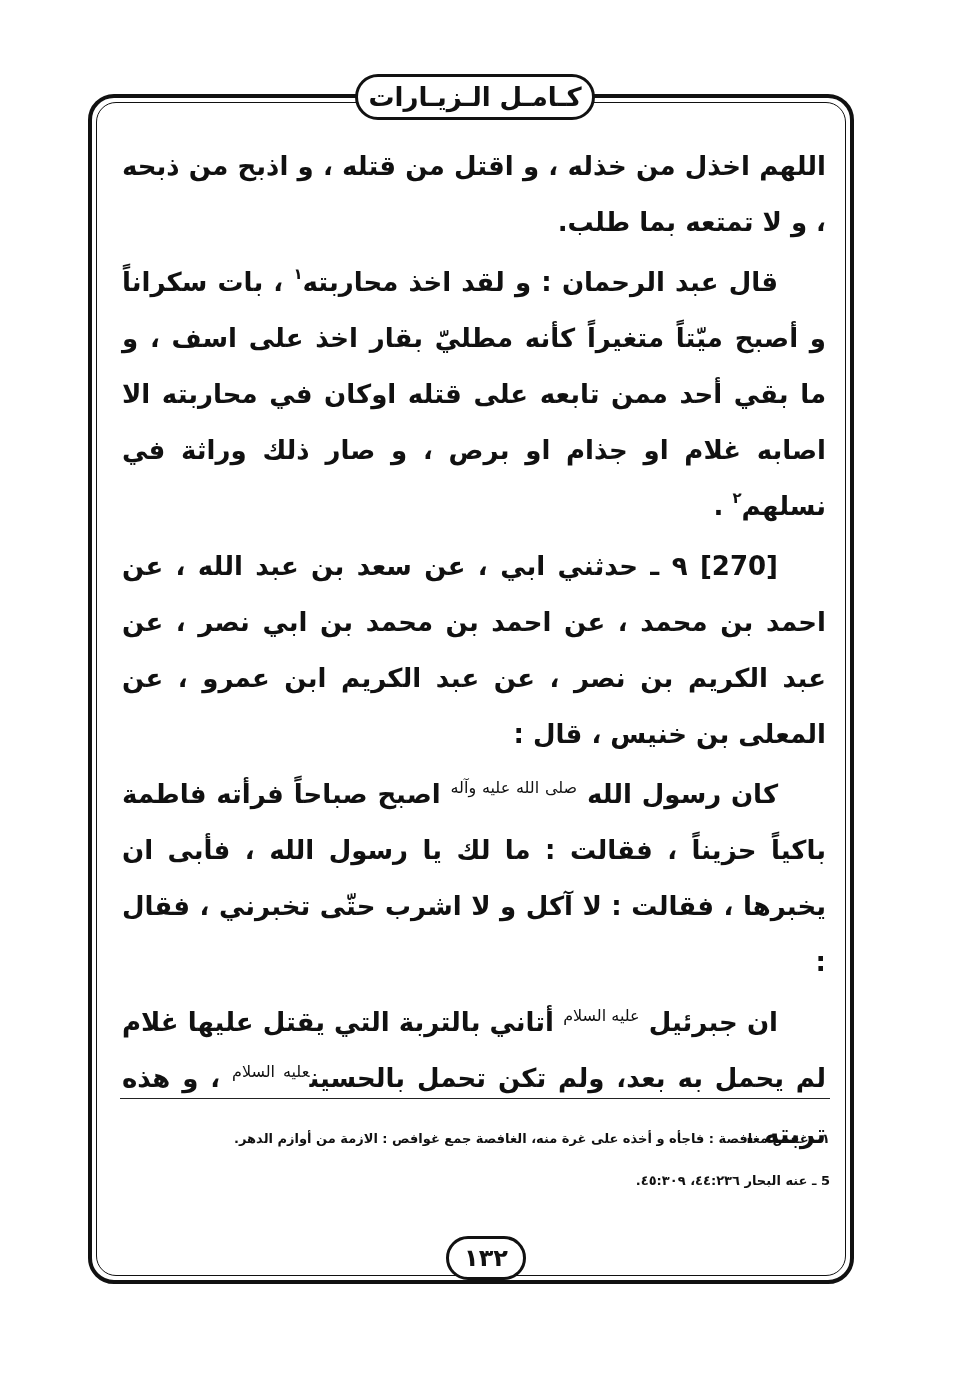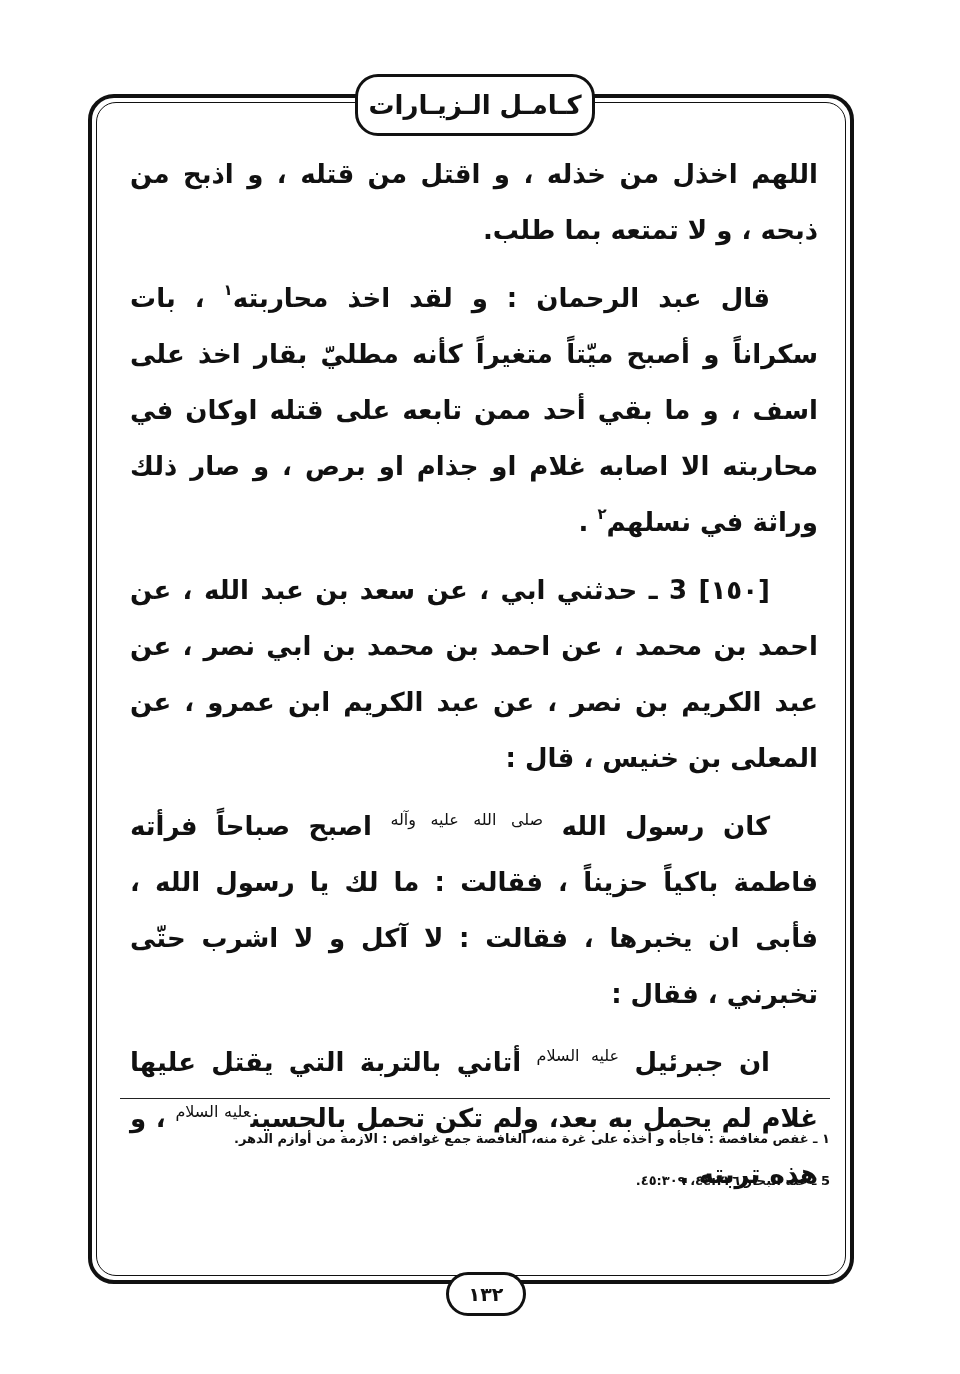"كـامـل الـزيـارات" .header-cap { height: 62px -> 46px }
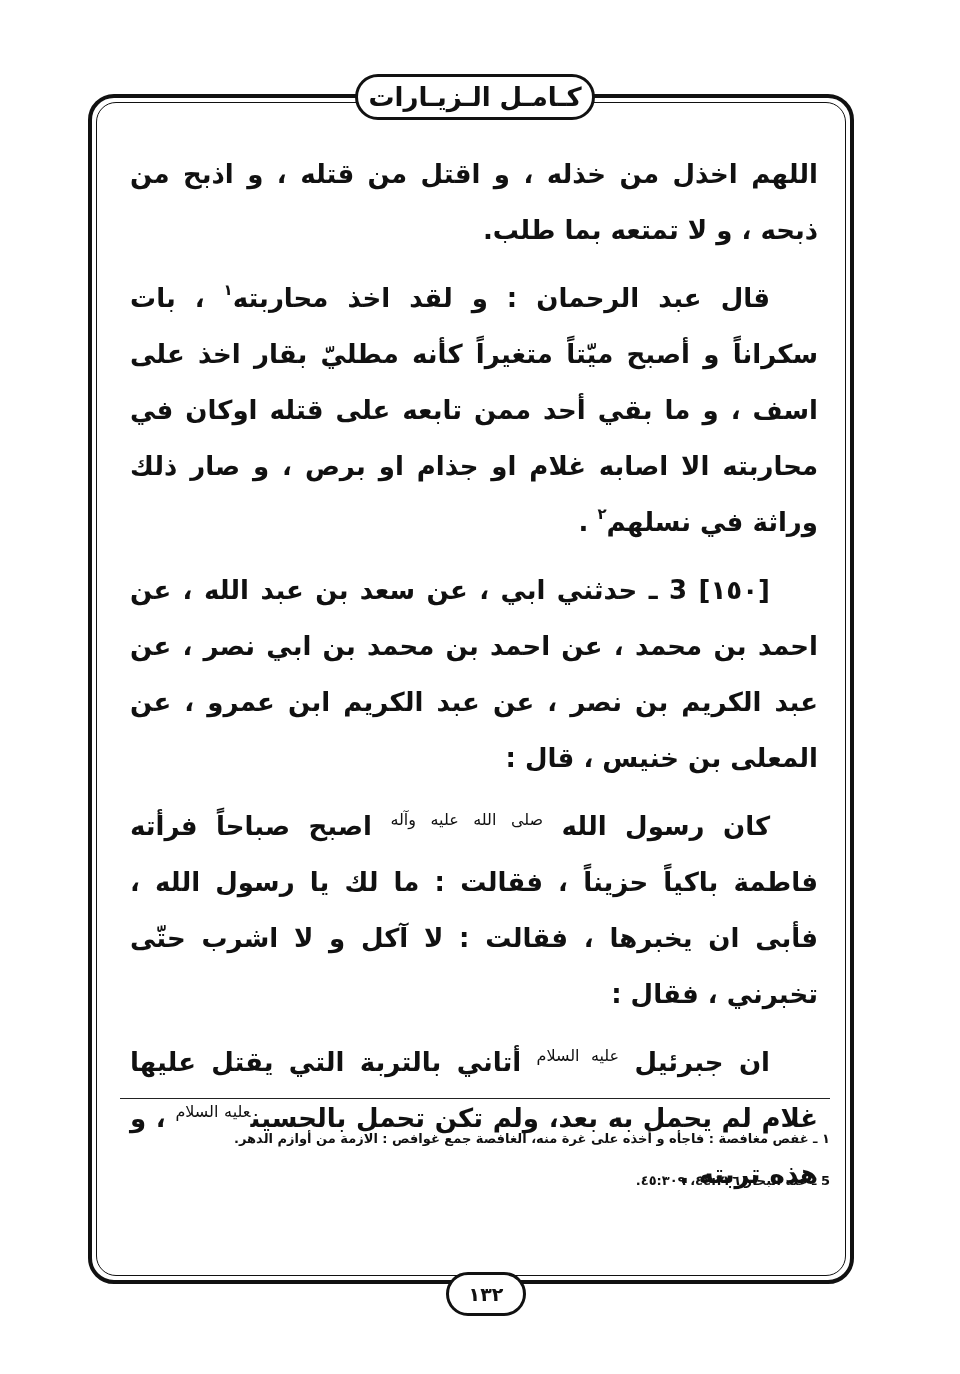"اللهم اخذل من خذله ،" .content p { margin: 12px -> 4px }
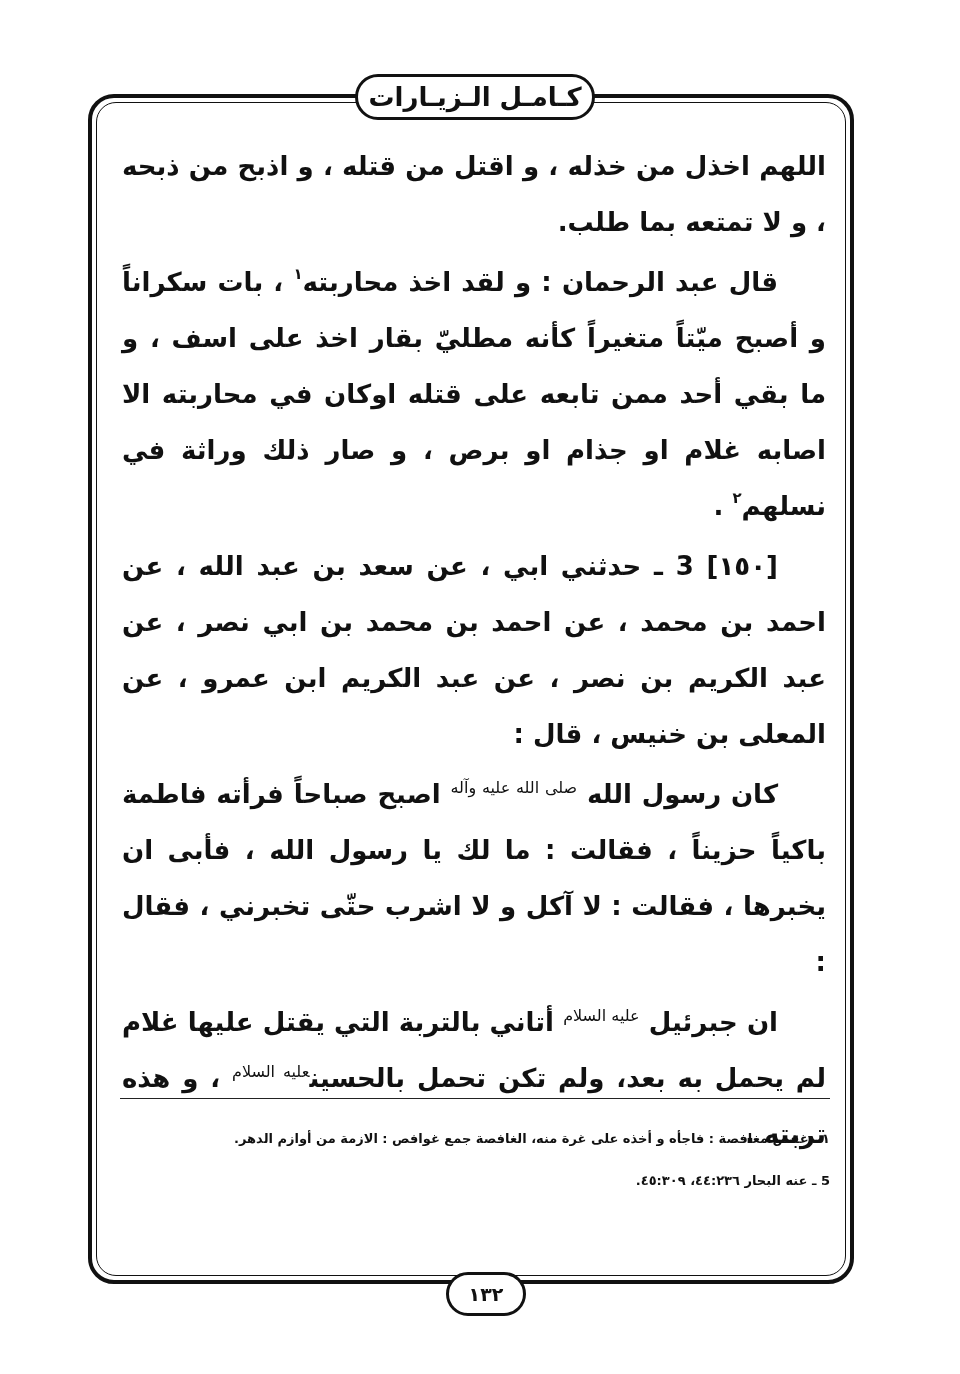"[١٥٠] 3" span { text: ١٥٠] 3 -> 270] ٩ }
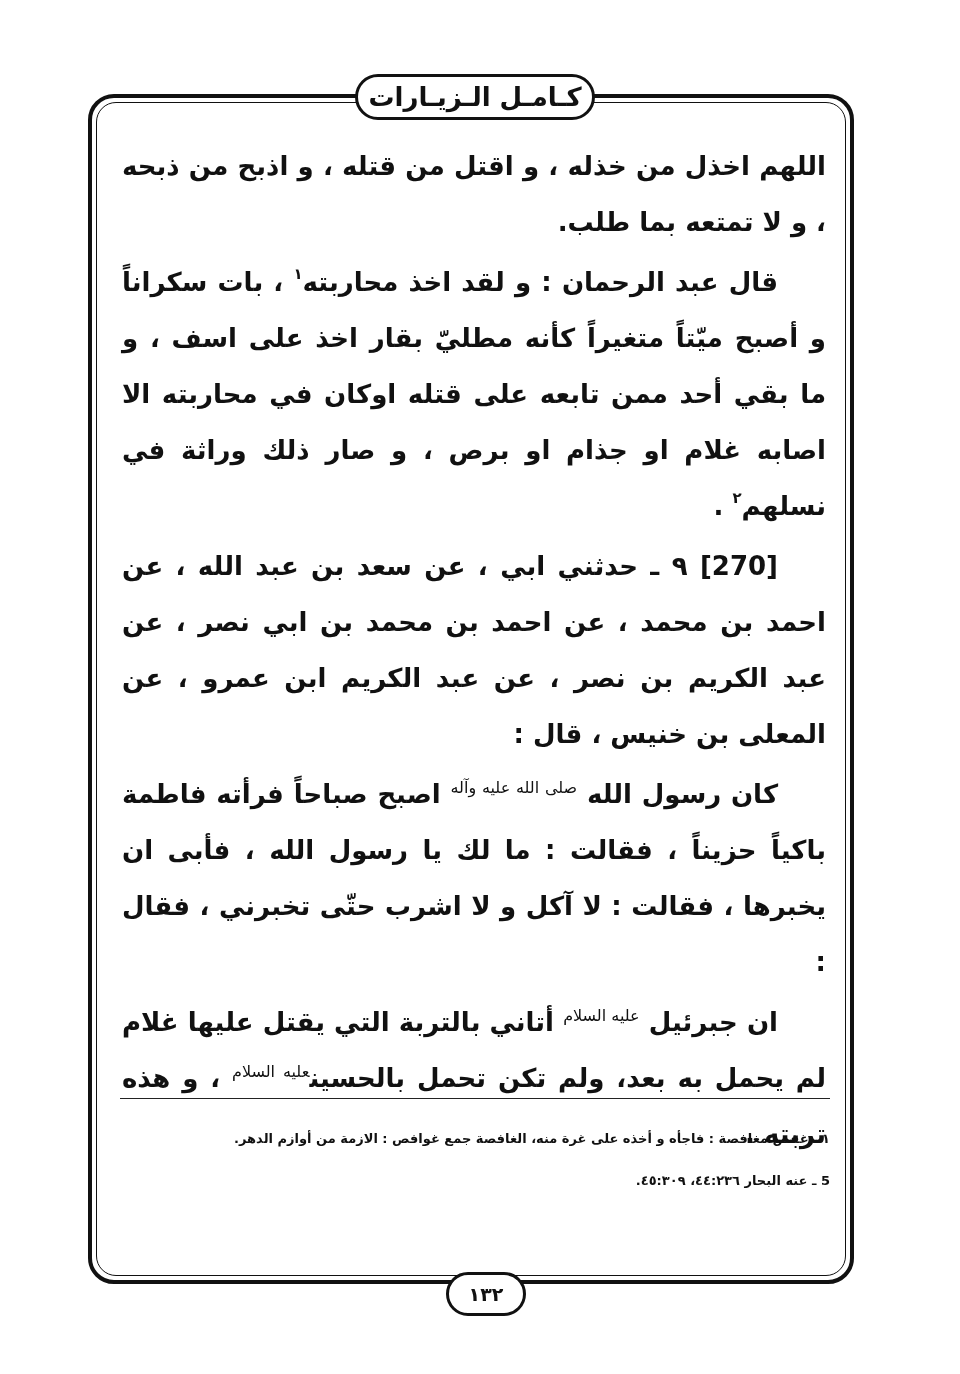"١٣٢" .page-cap { font-size: 19px -> 24px; top: 1272px -> 1236px }
